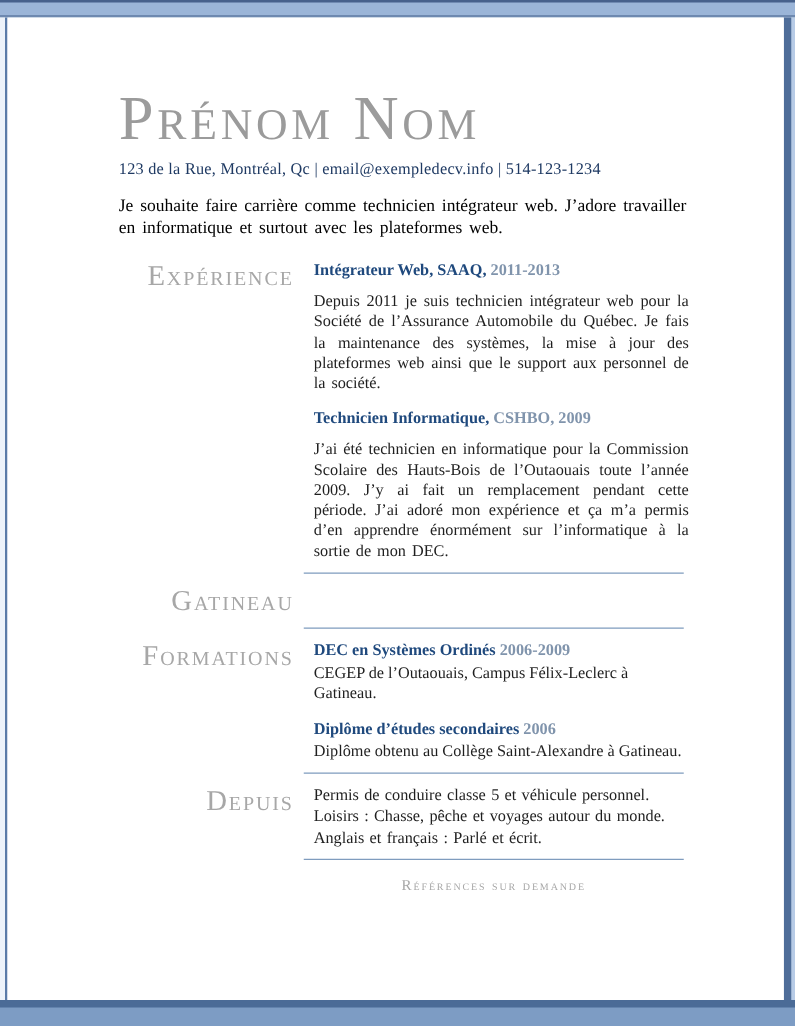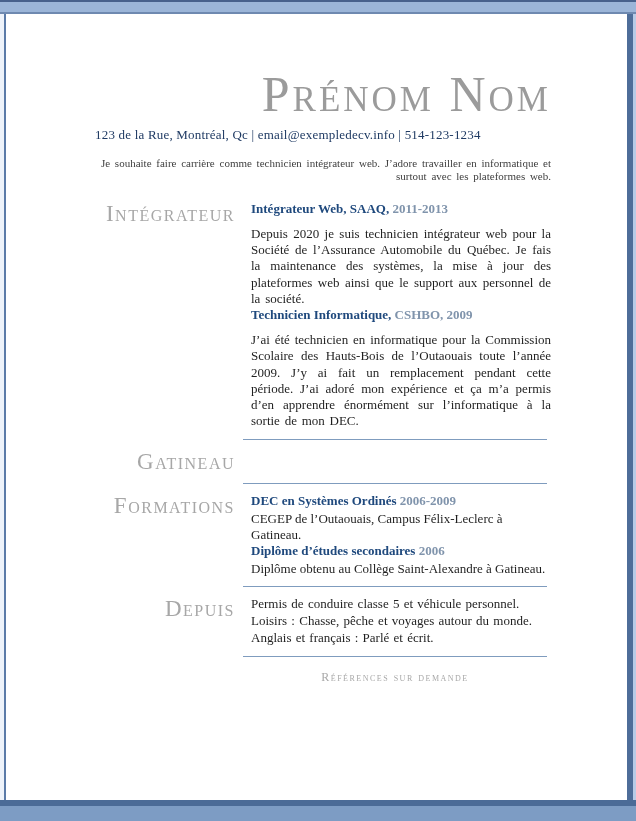"Prénom Nom" .name { text-align: right -> left }
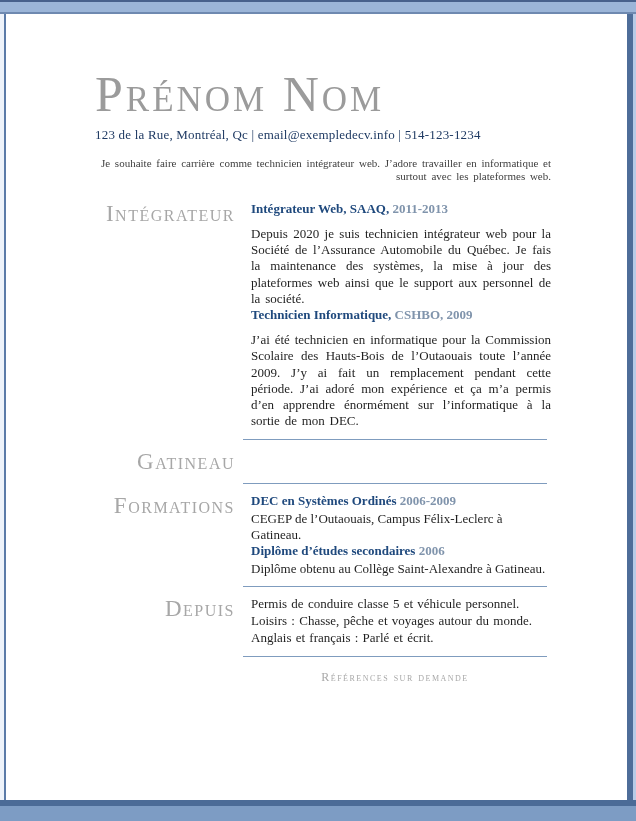"Je souhaite faire carrière comme" .summary { color: #404040 -> #000000; font-size: 11px -> 14px; text-align: right -> left }
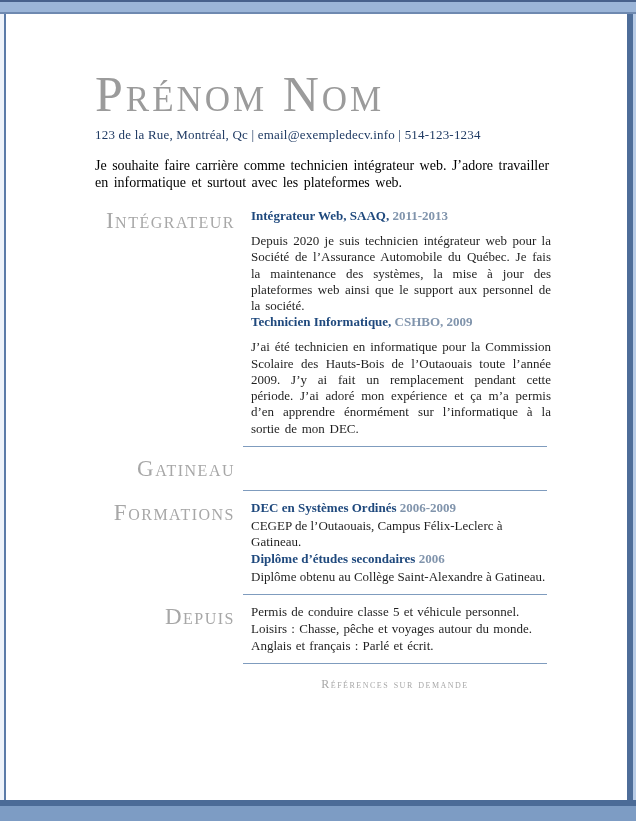"Intégrateur" div.sec-head { text: Intégrateur -> Expérience }
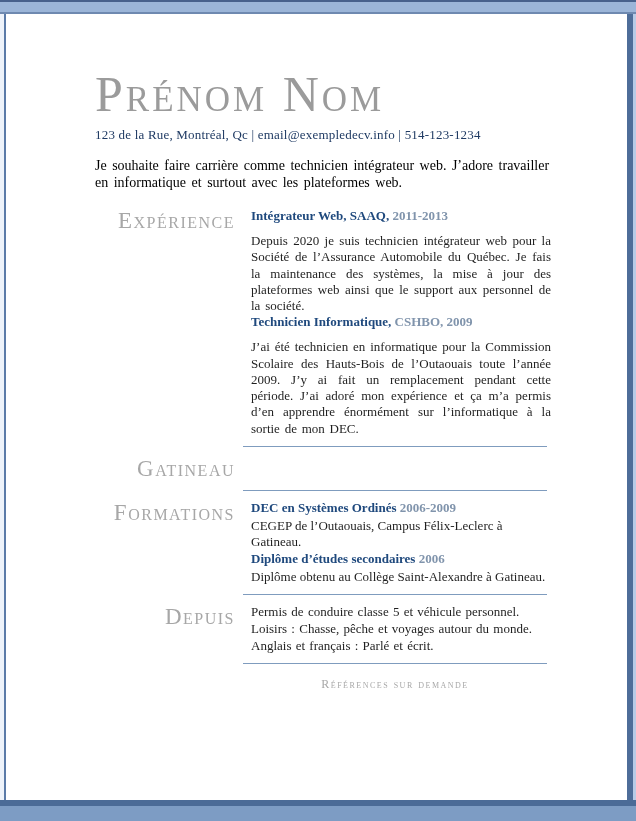"Depuis 2020 je suis technicien" p.entry-body { text: 2020 -> 2011 }
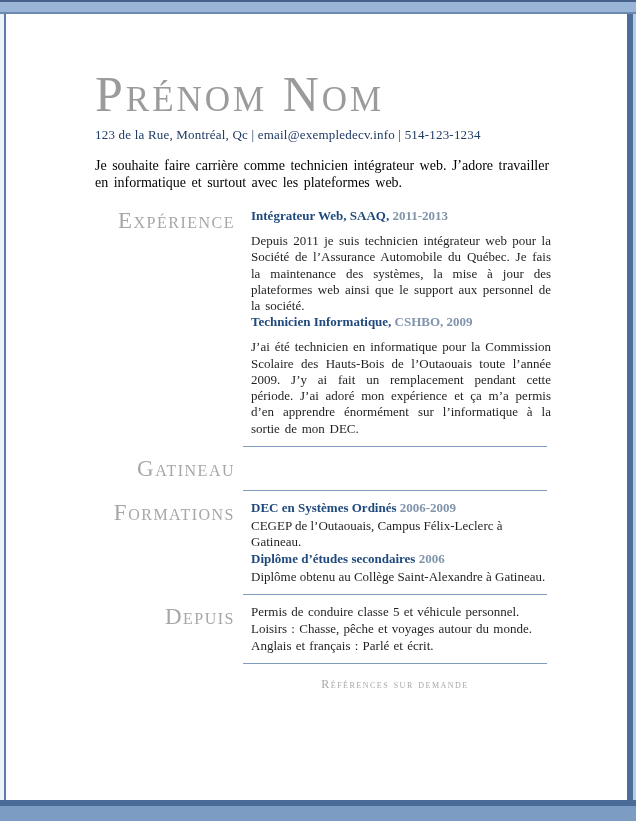"Technicien Informatique, CSHBO, 2009" .entry + .entry { margin-top: none -> 12px }
